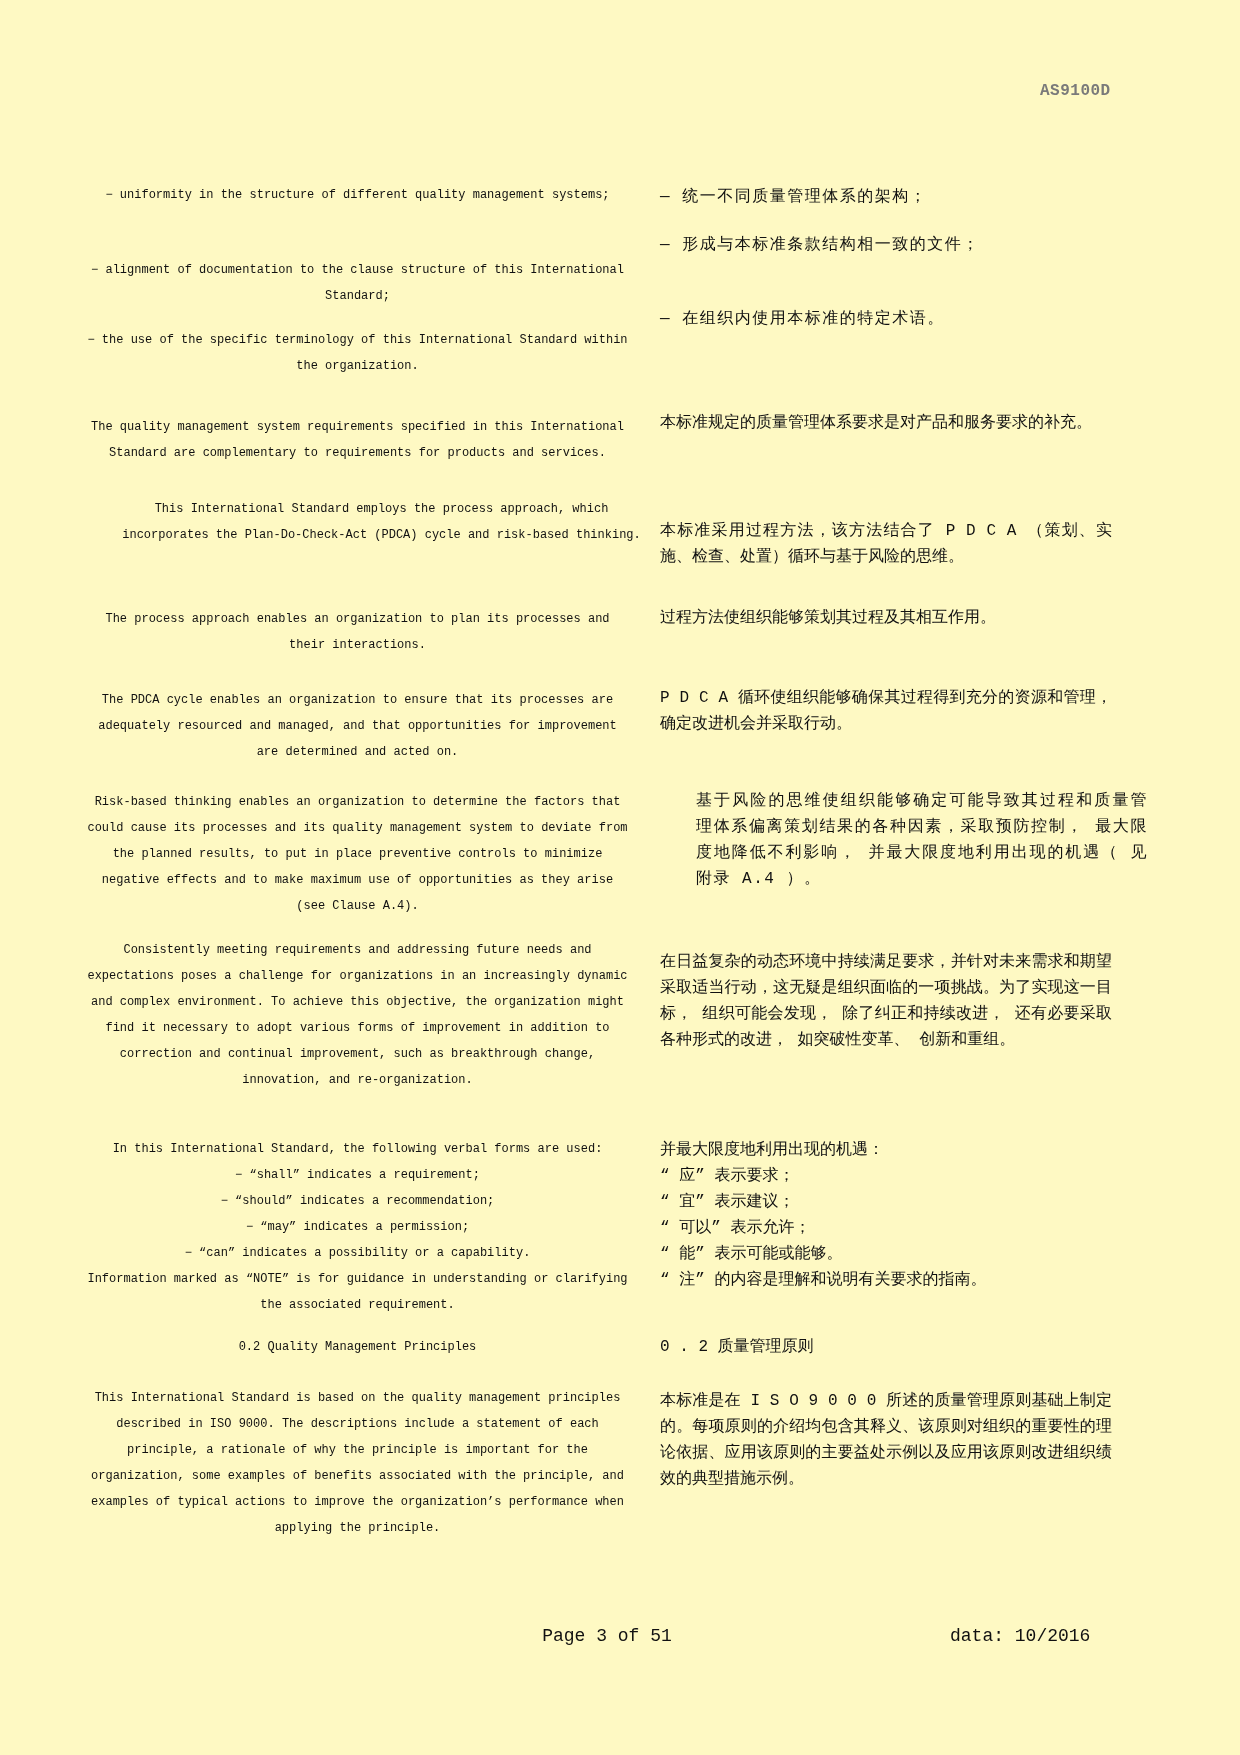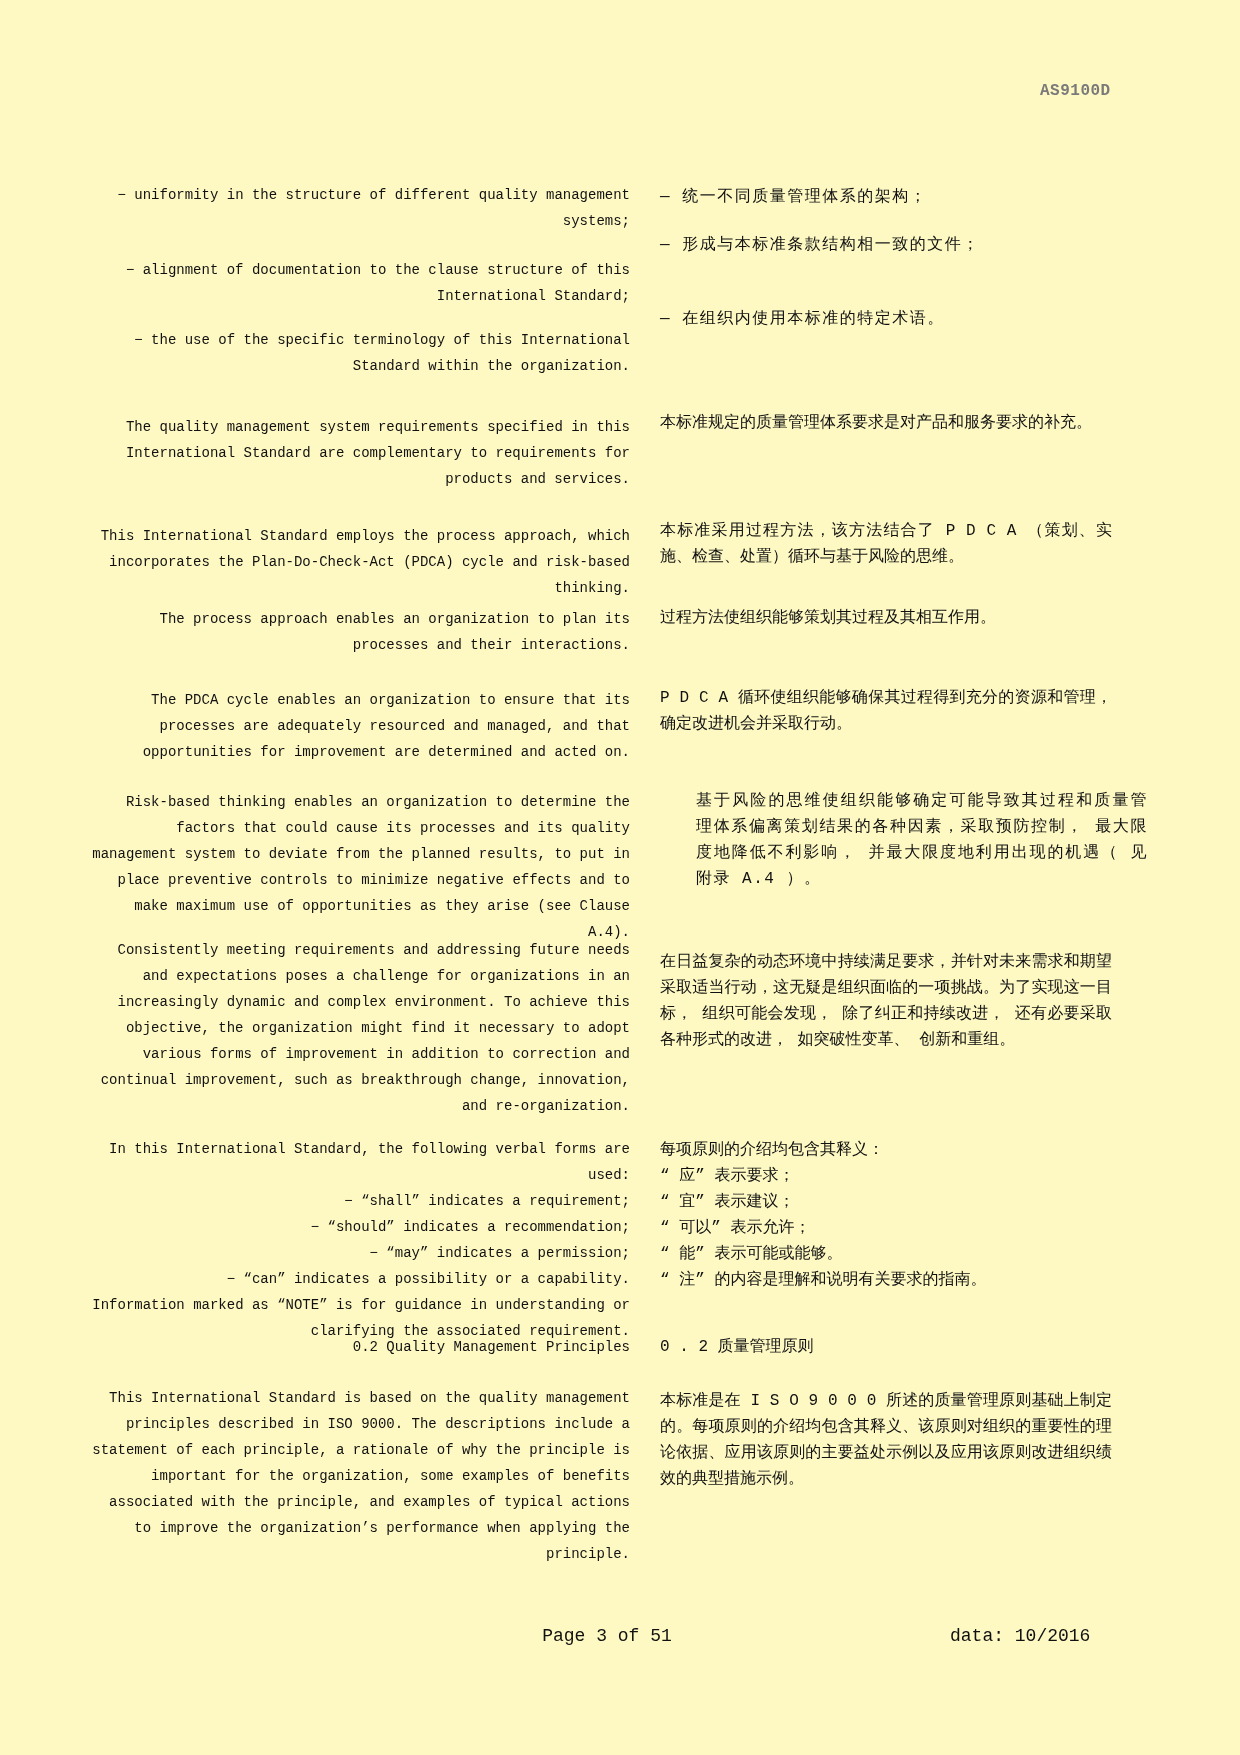"− uniformity in the structure" .en { font-size: 14px -> 12px; text-align: right -> center }
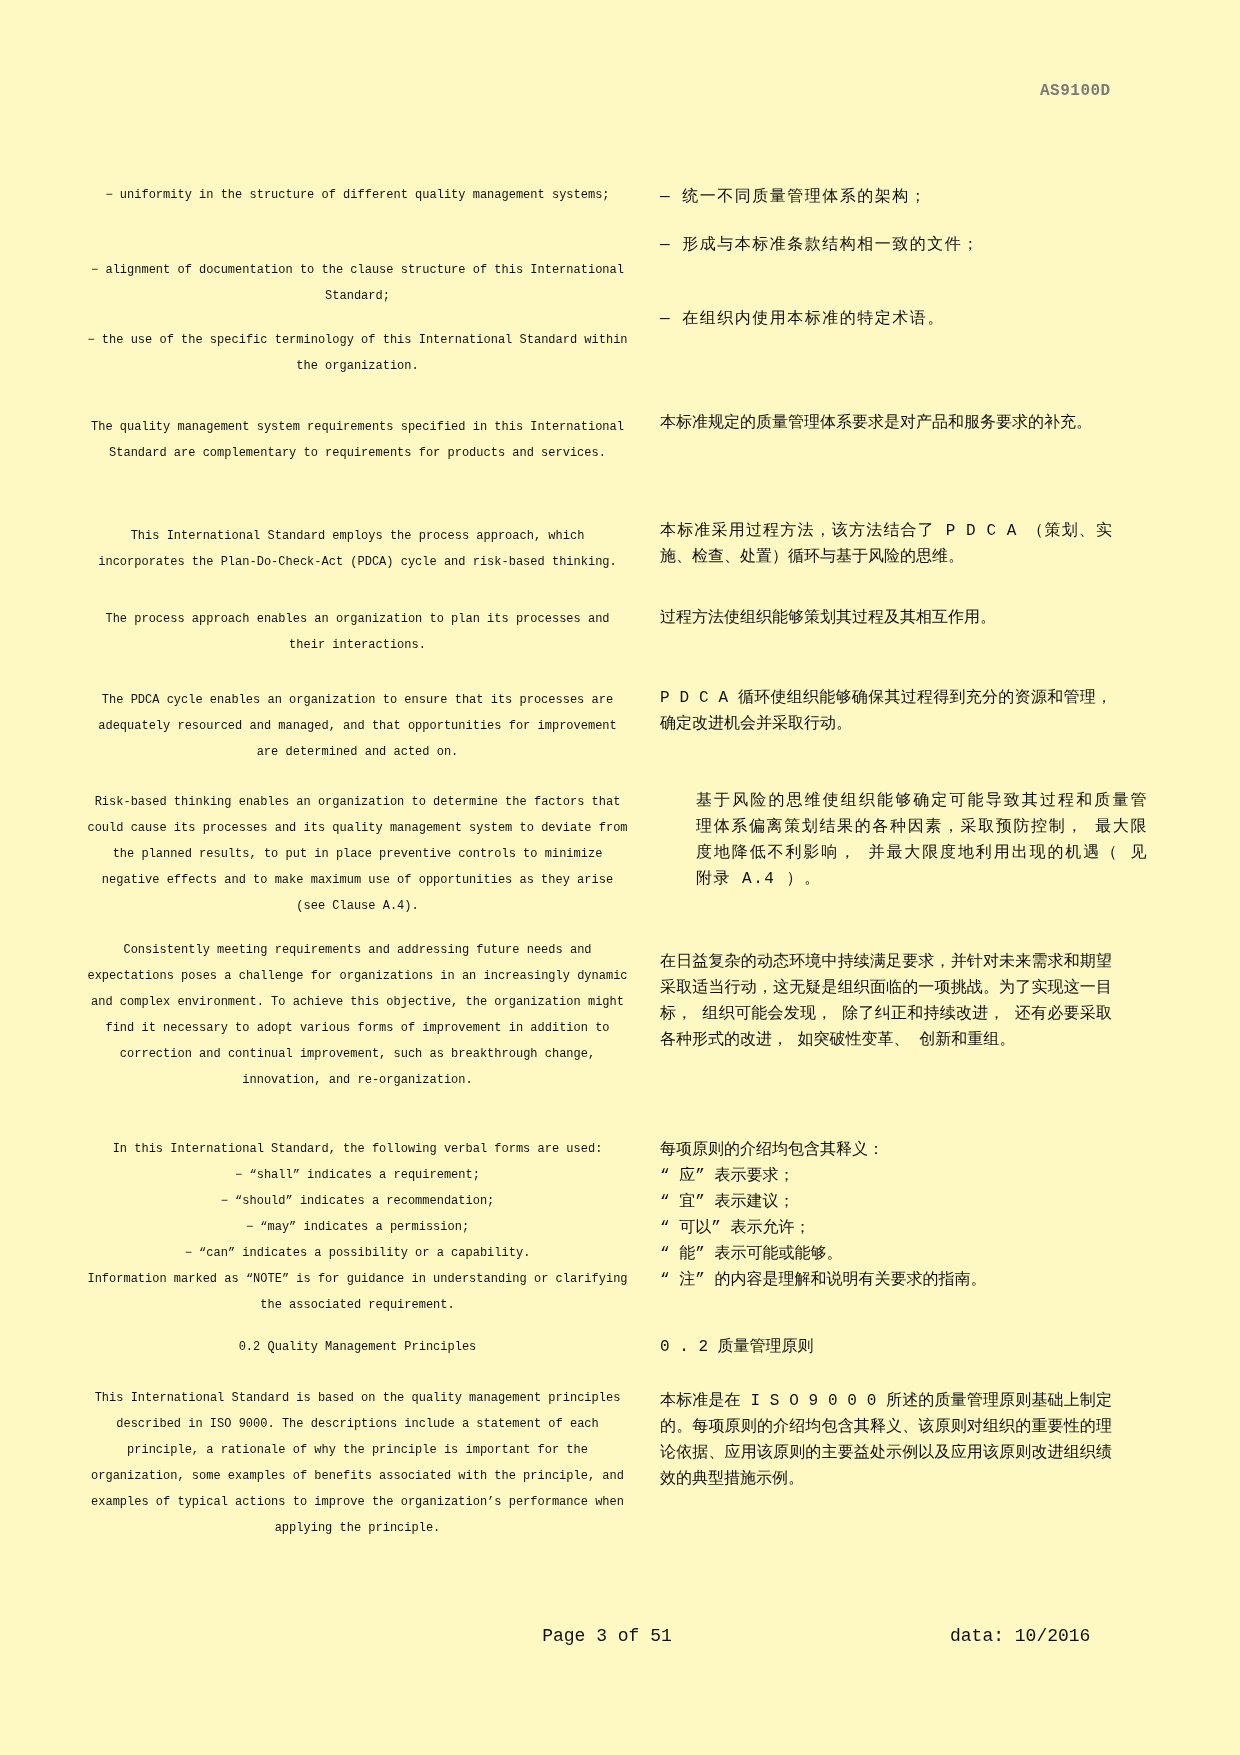"This International Standard employs the" div.en { margin-left: none -> 24px; top: 523px -> 496px }
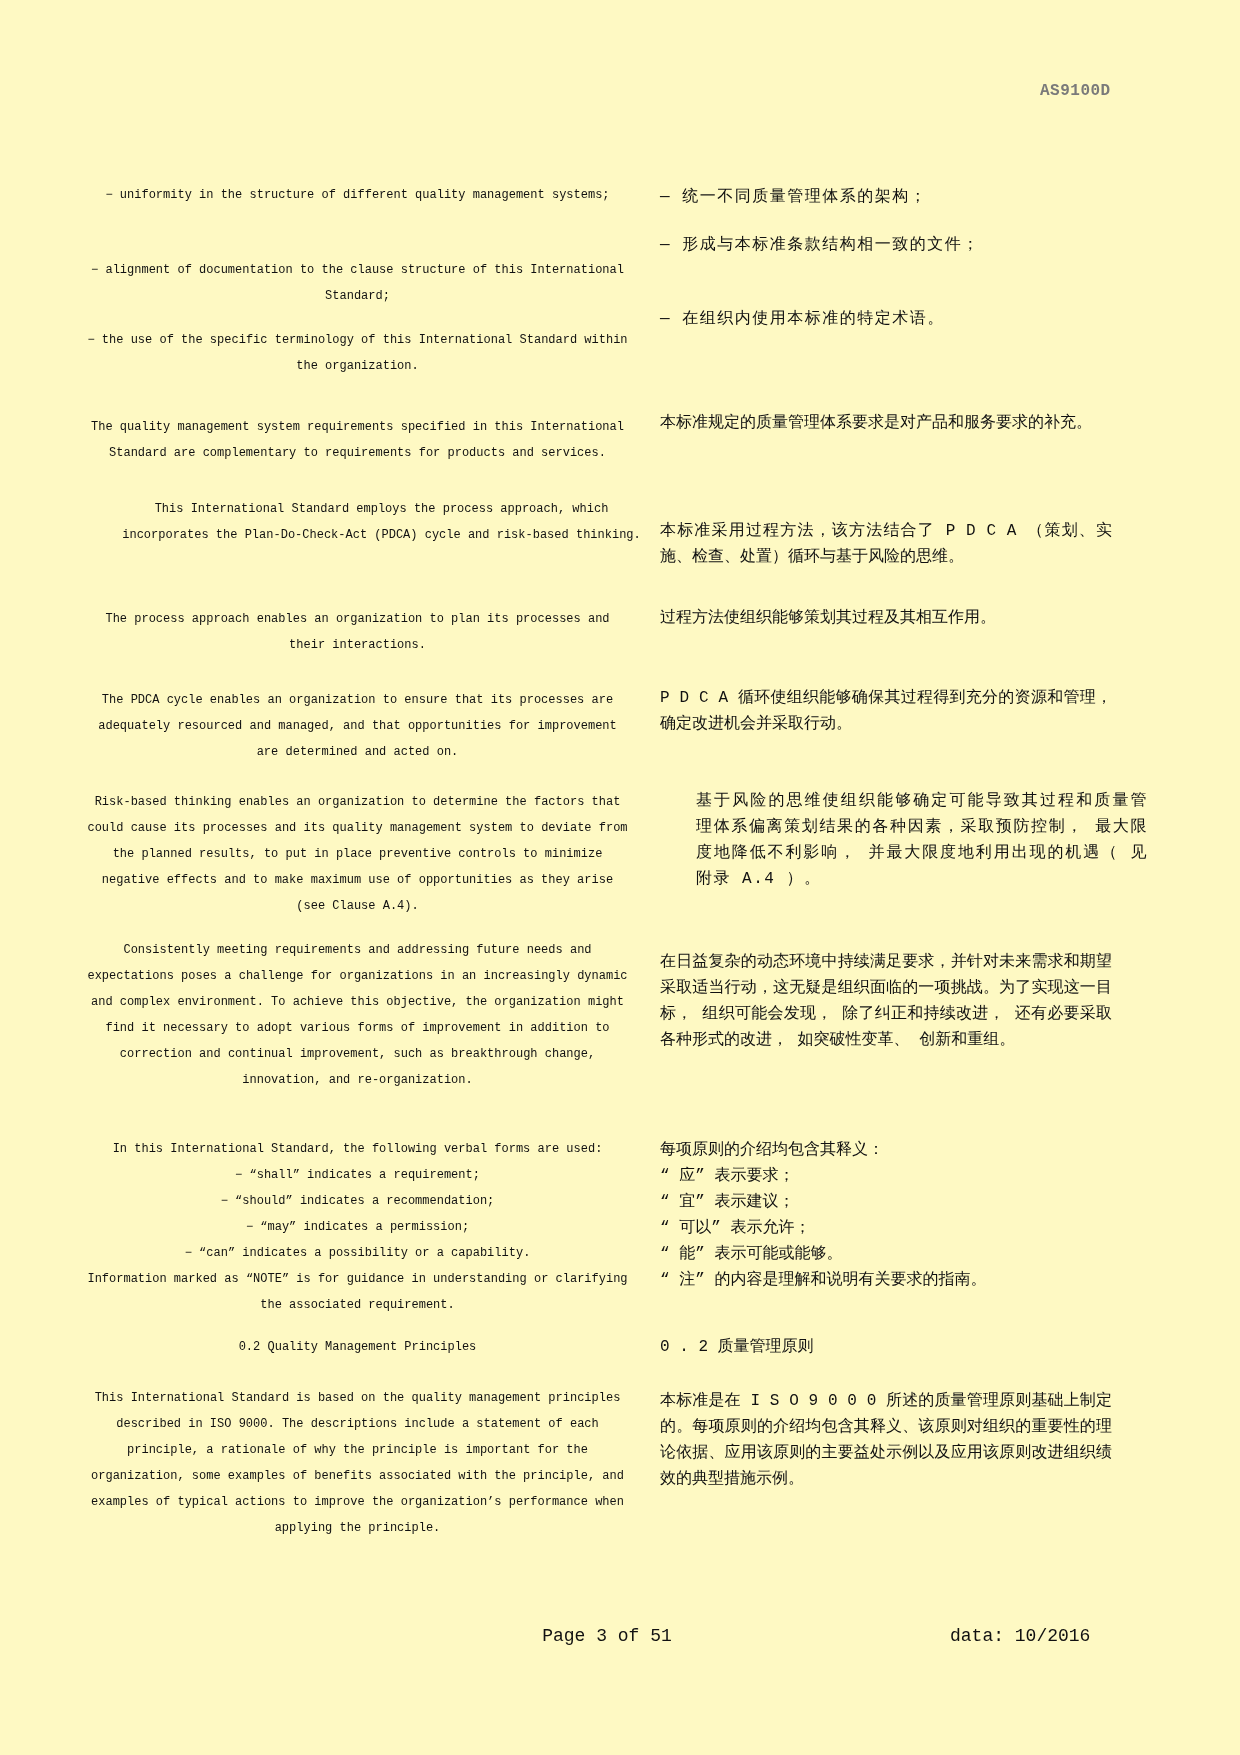"每项原则的介绍均包含其释义：" div { text: 每项原则的介绍均包含其释义 -> 并最大限度地利用出现的机遇 }
